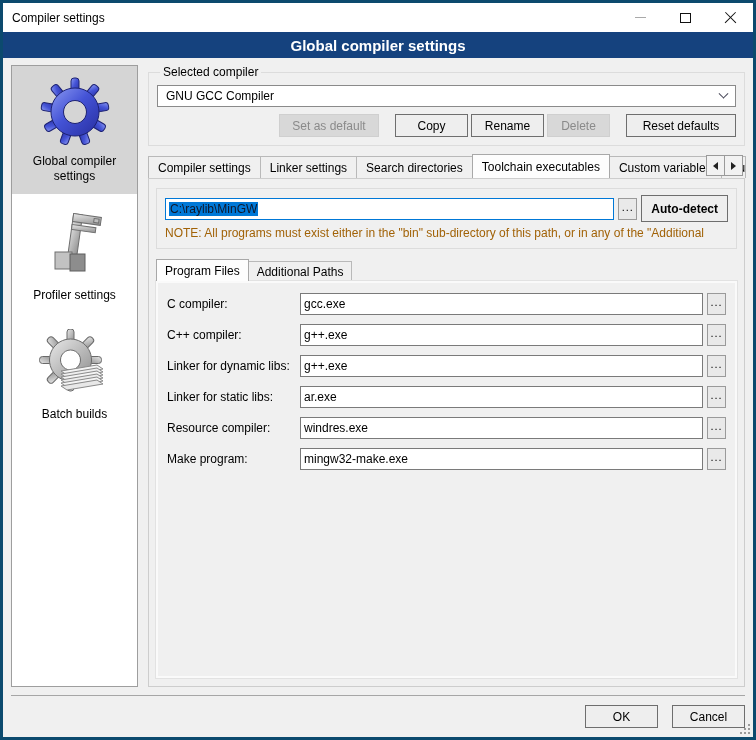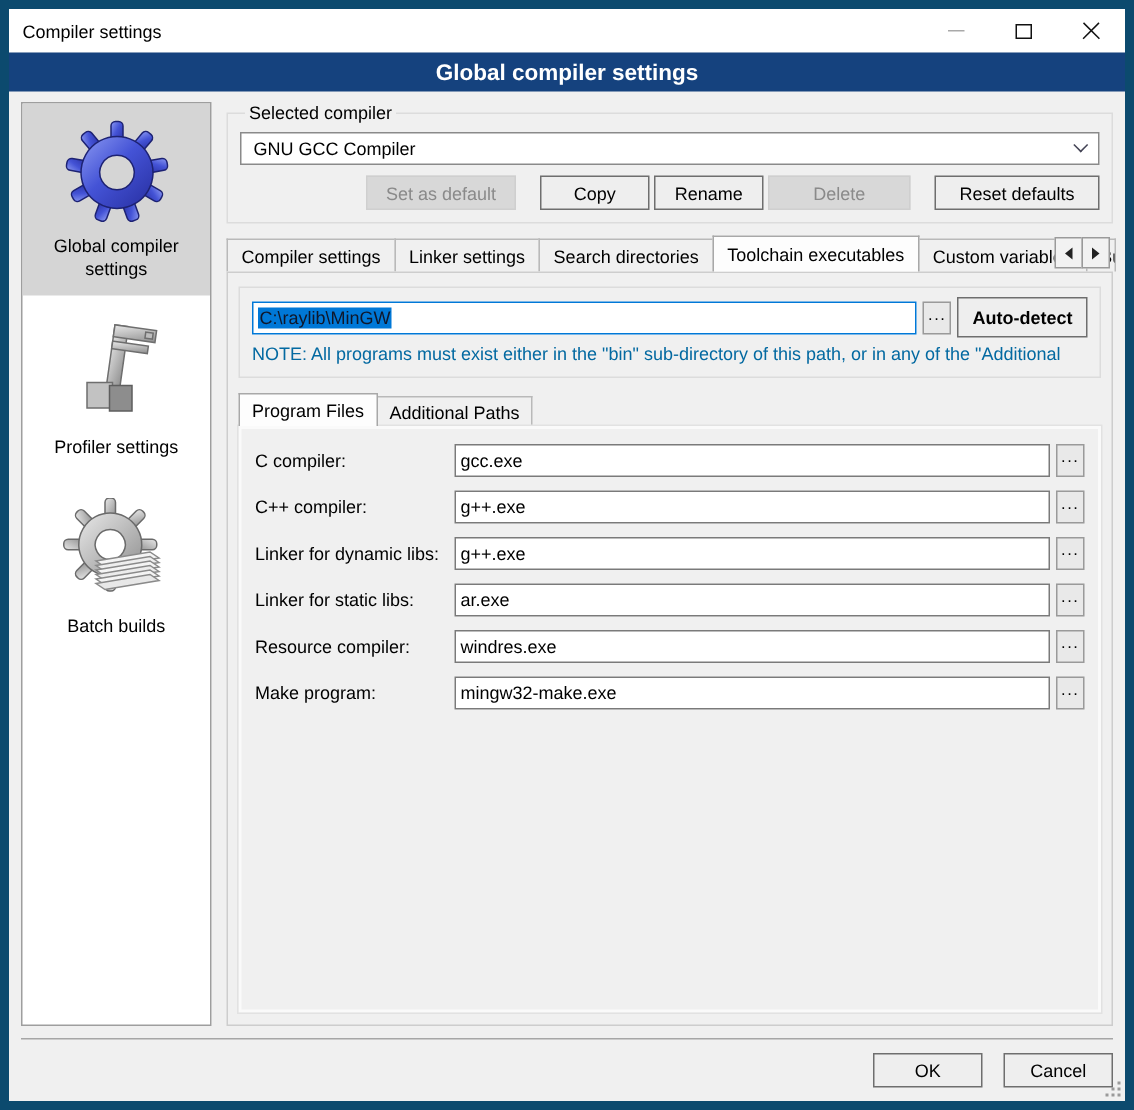"Compiler settings" .window { border: 6px solid #0c4a6e -> 3px solid #0c4a6e }
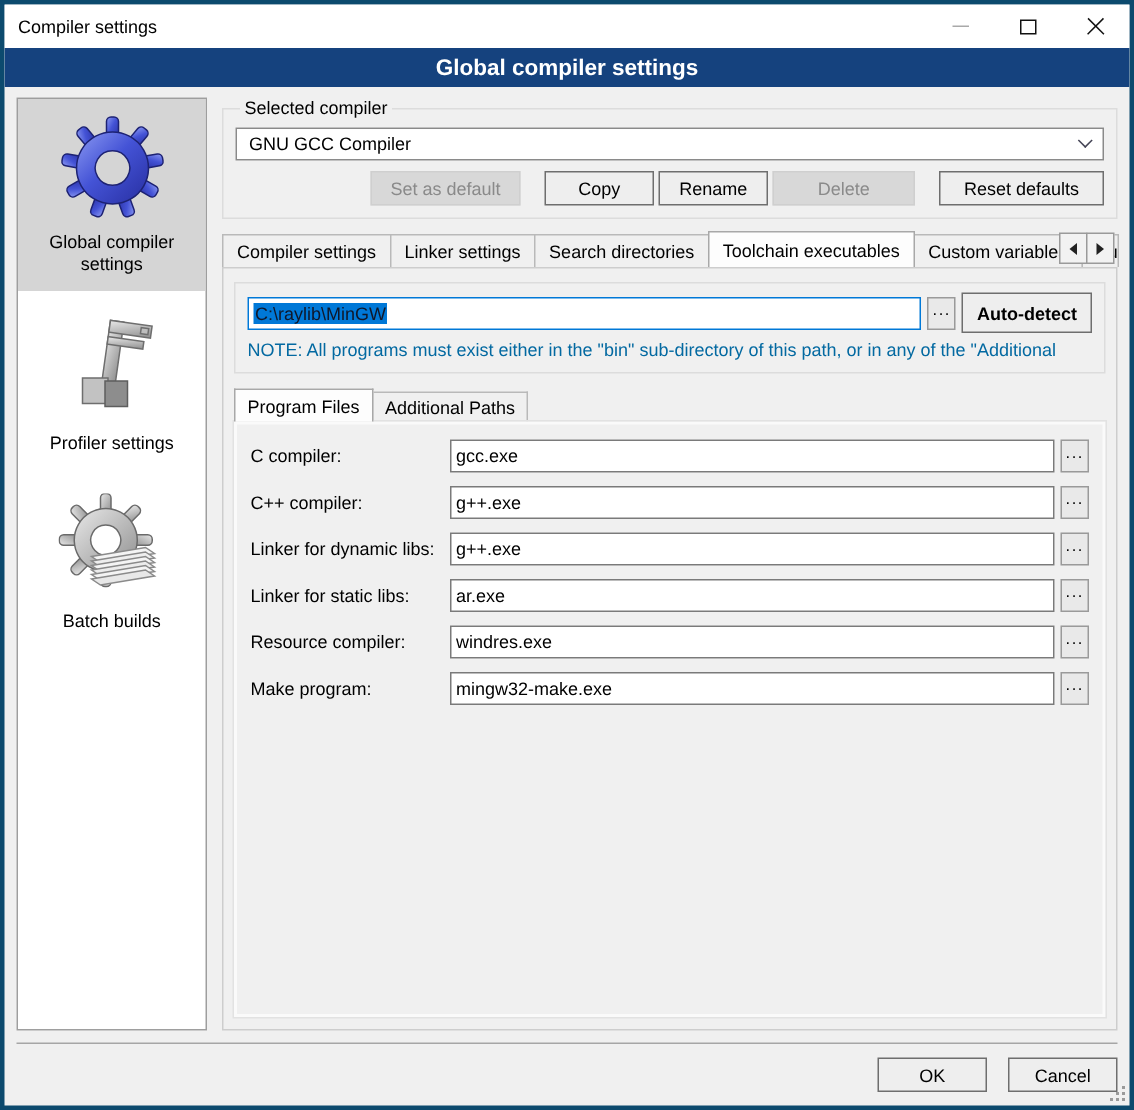"Delete" button.btn { width: 95px -> 63px }
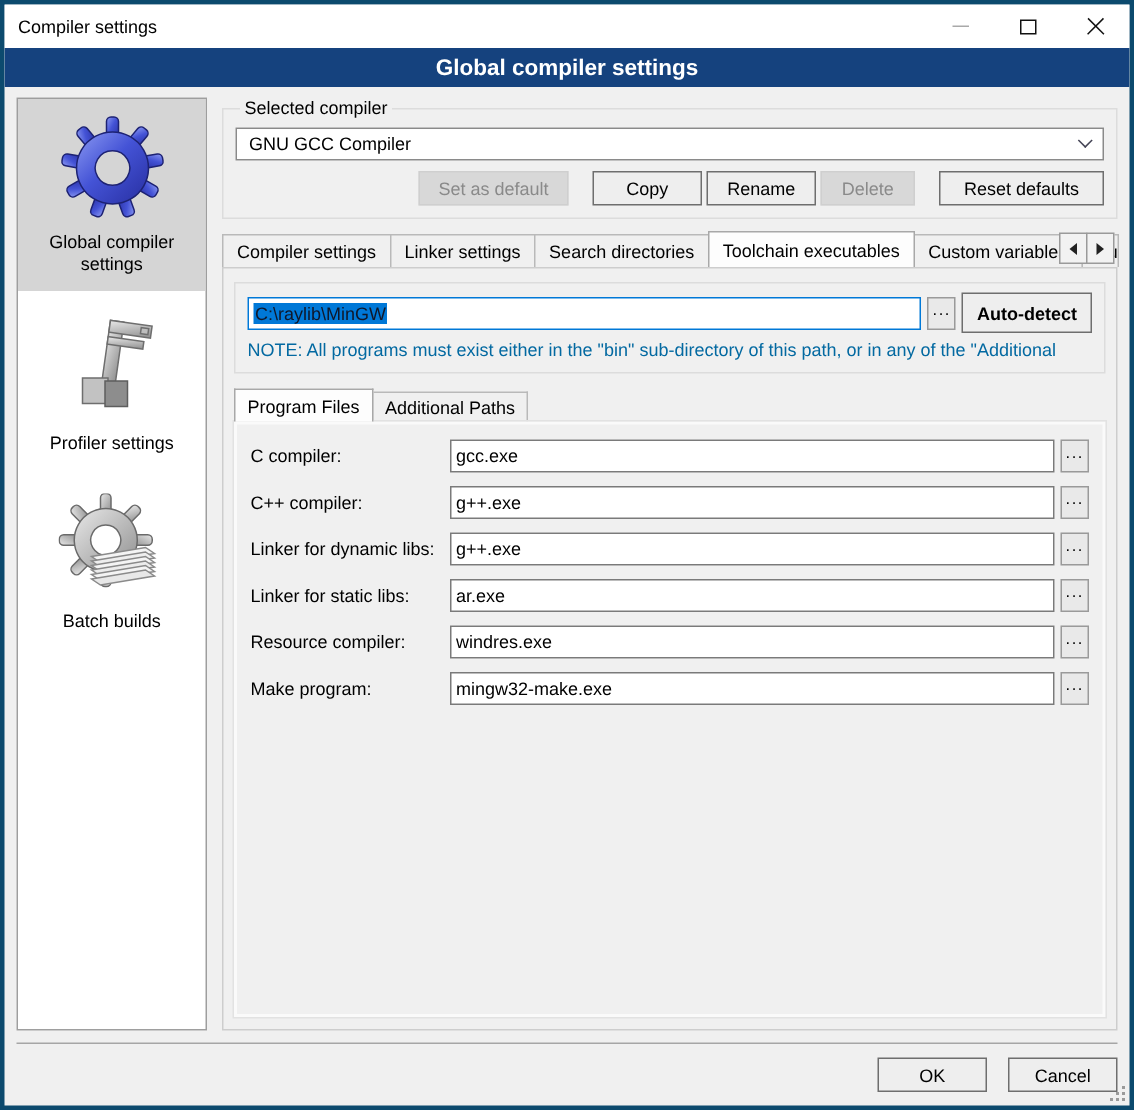"NOTE: All programs must exist" .note-line { color: #0369a1 -> #a16207 }
